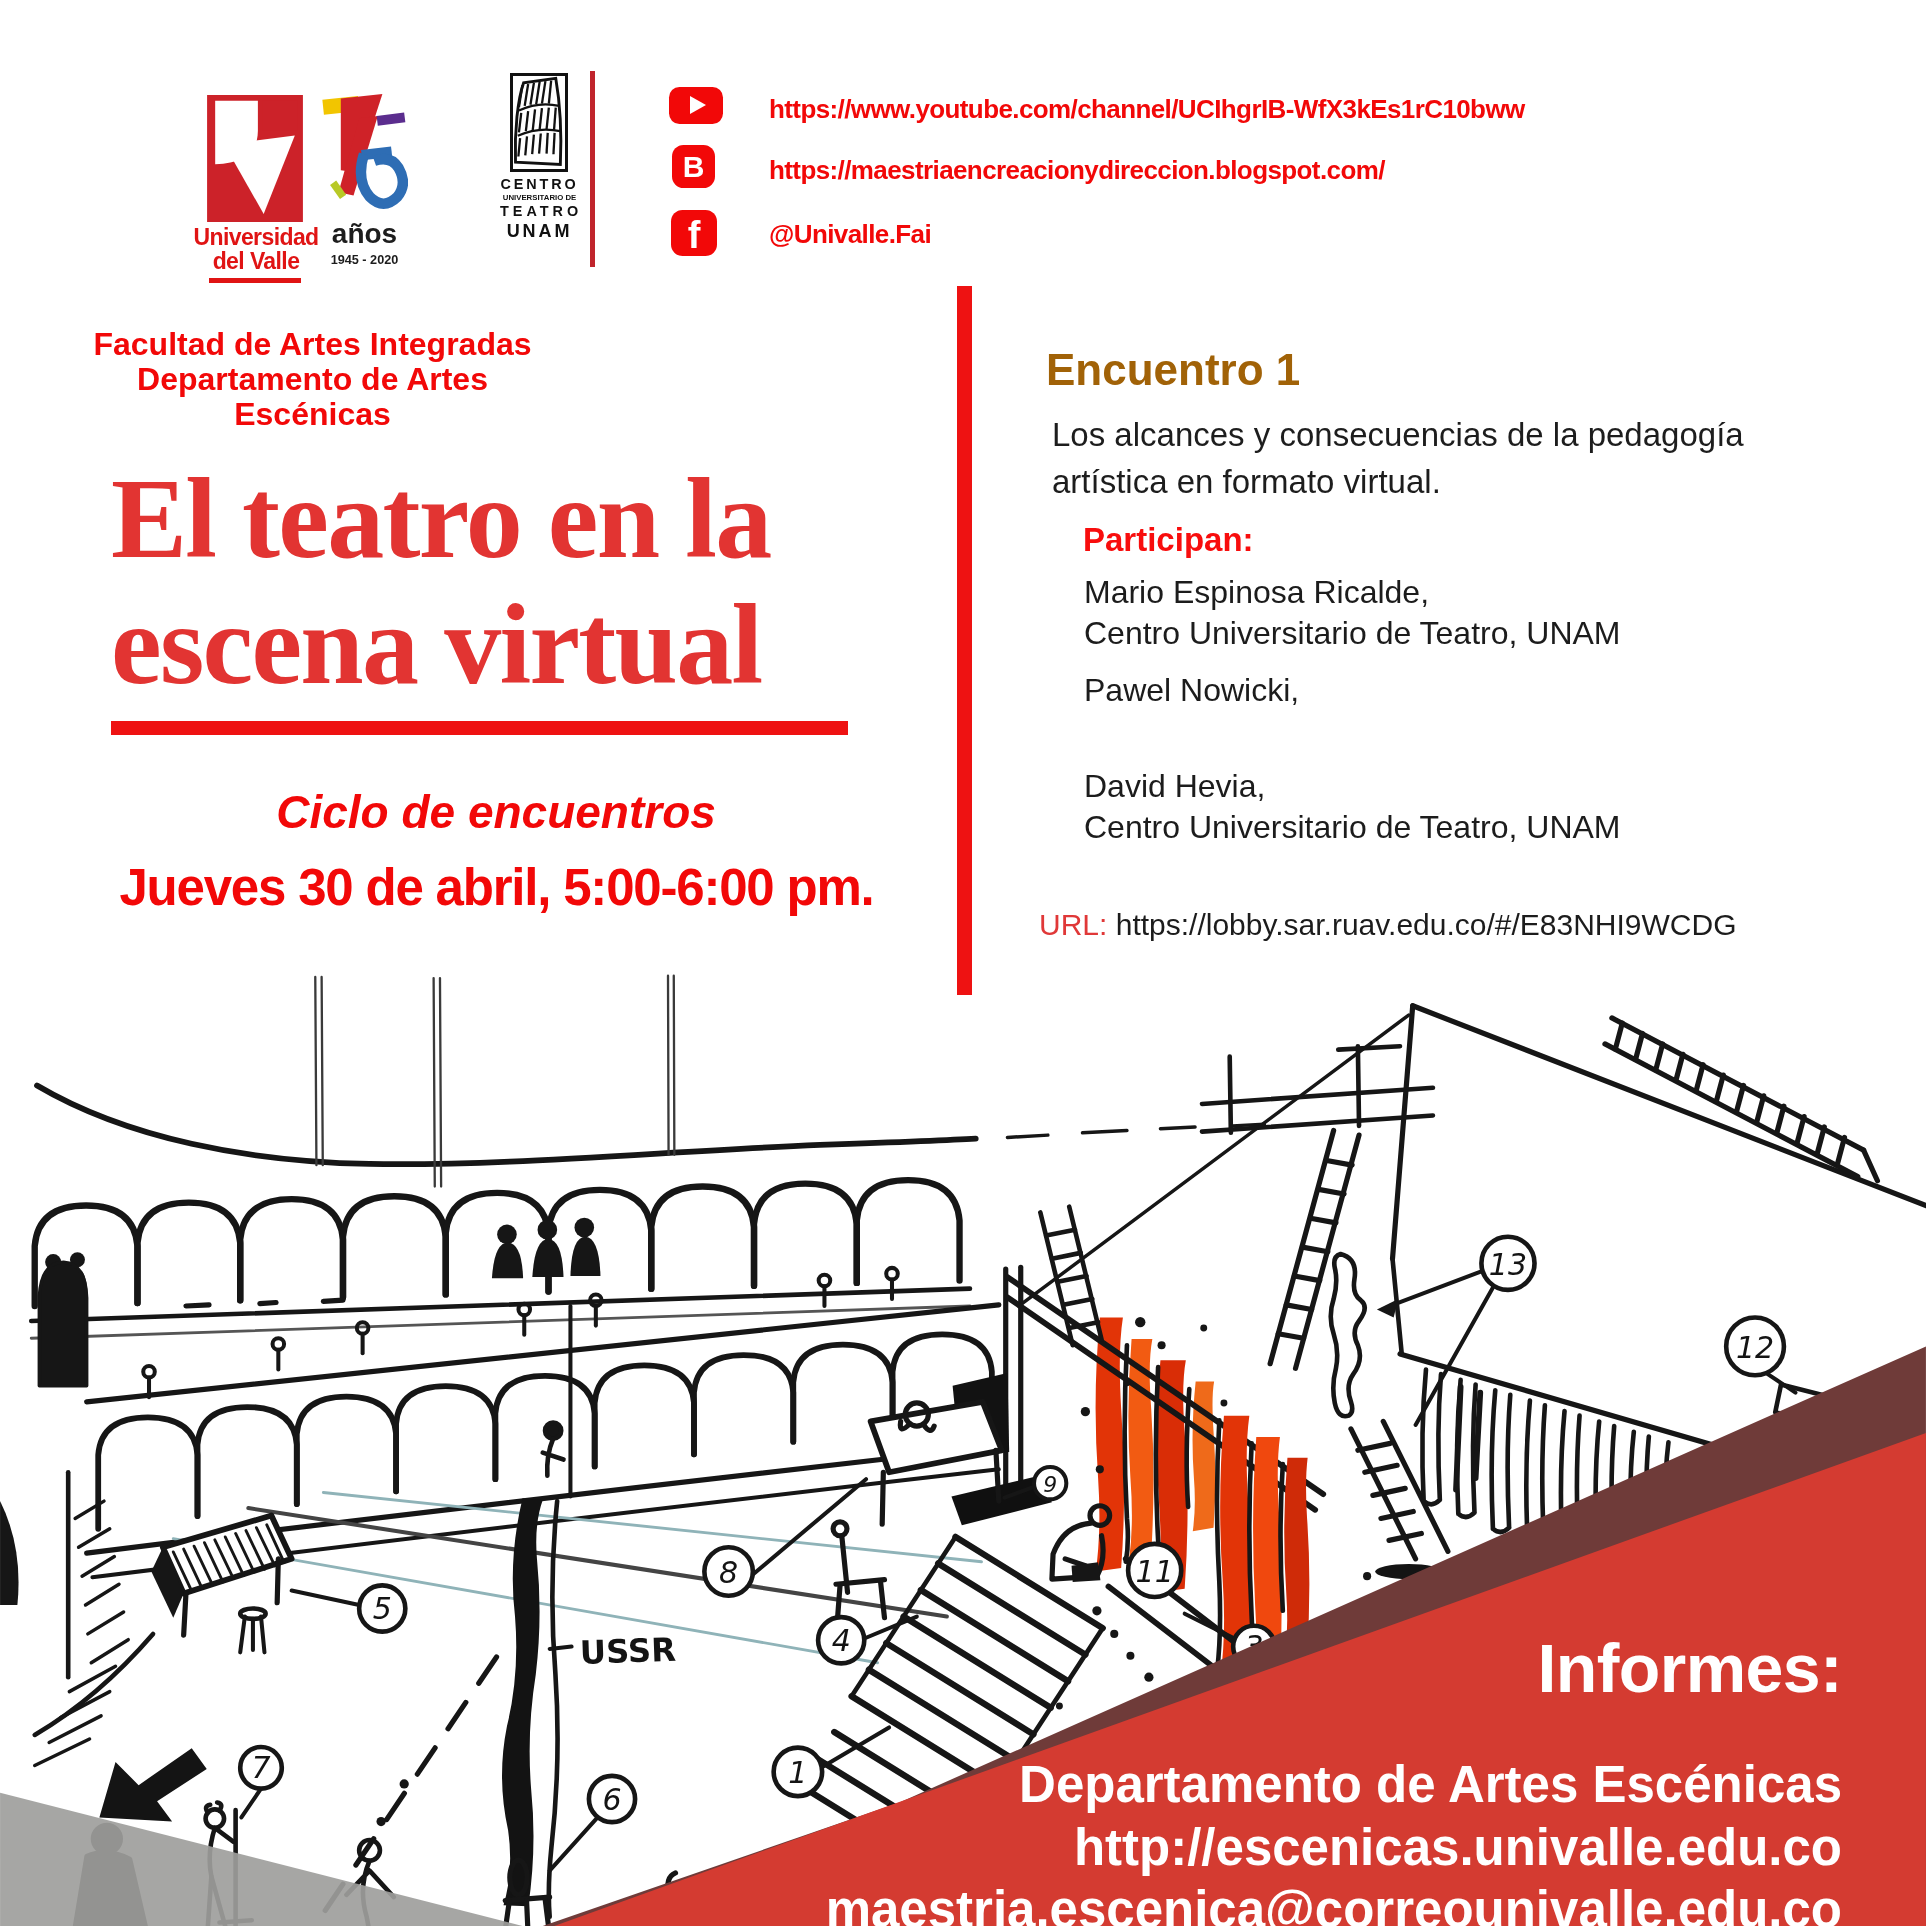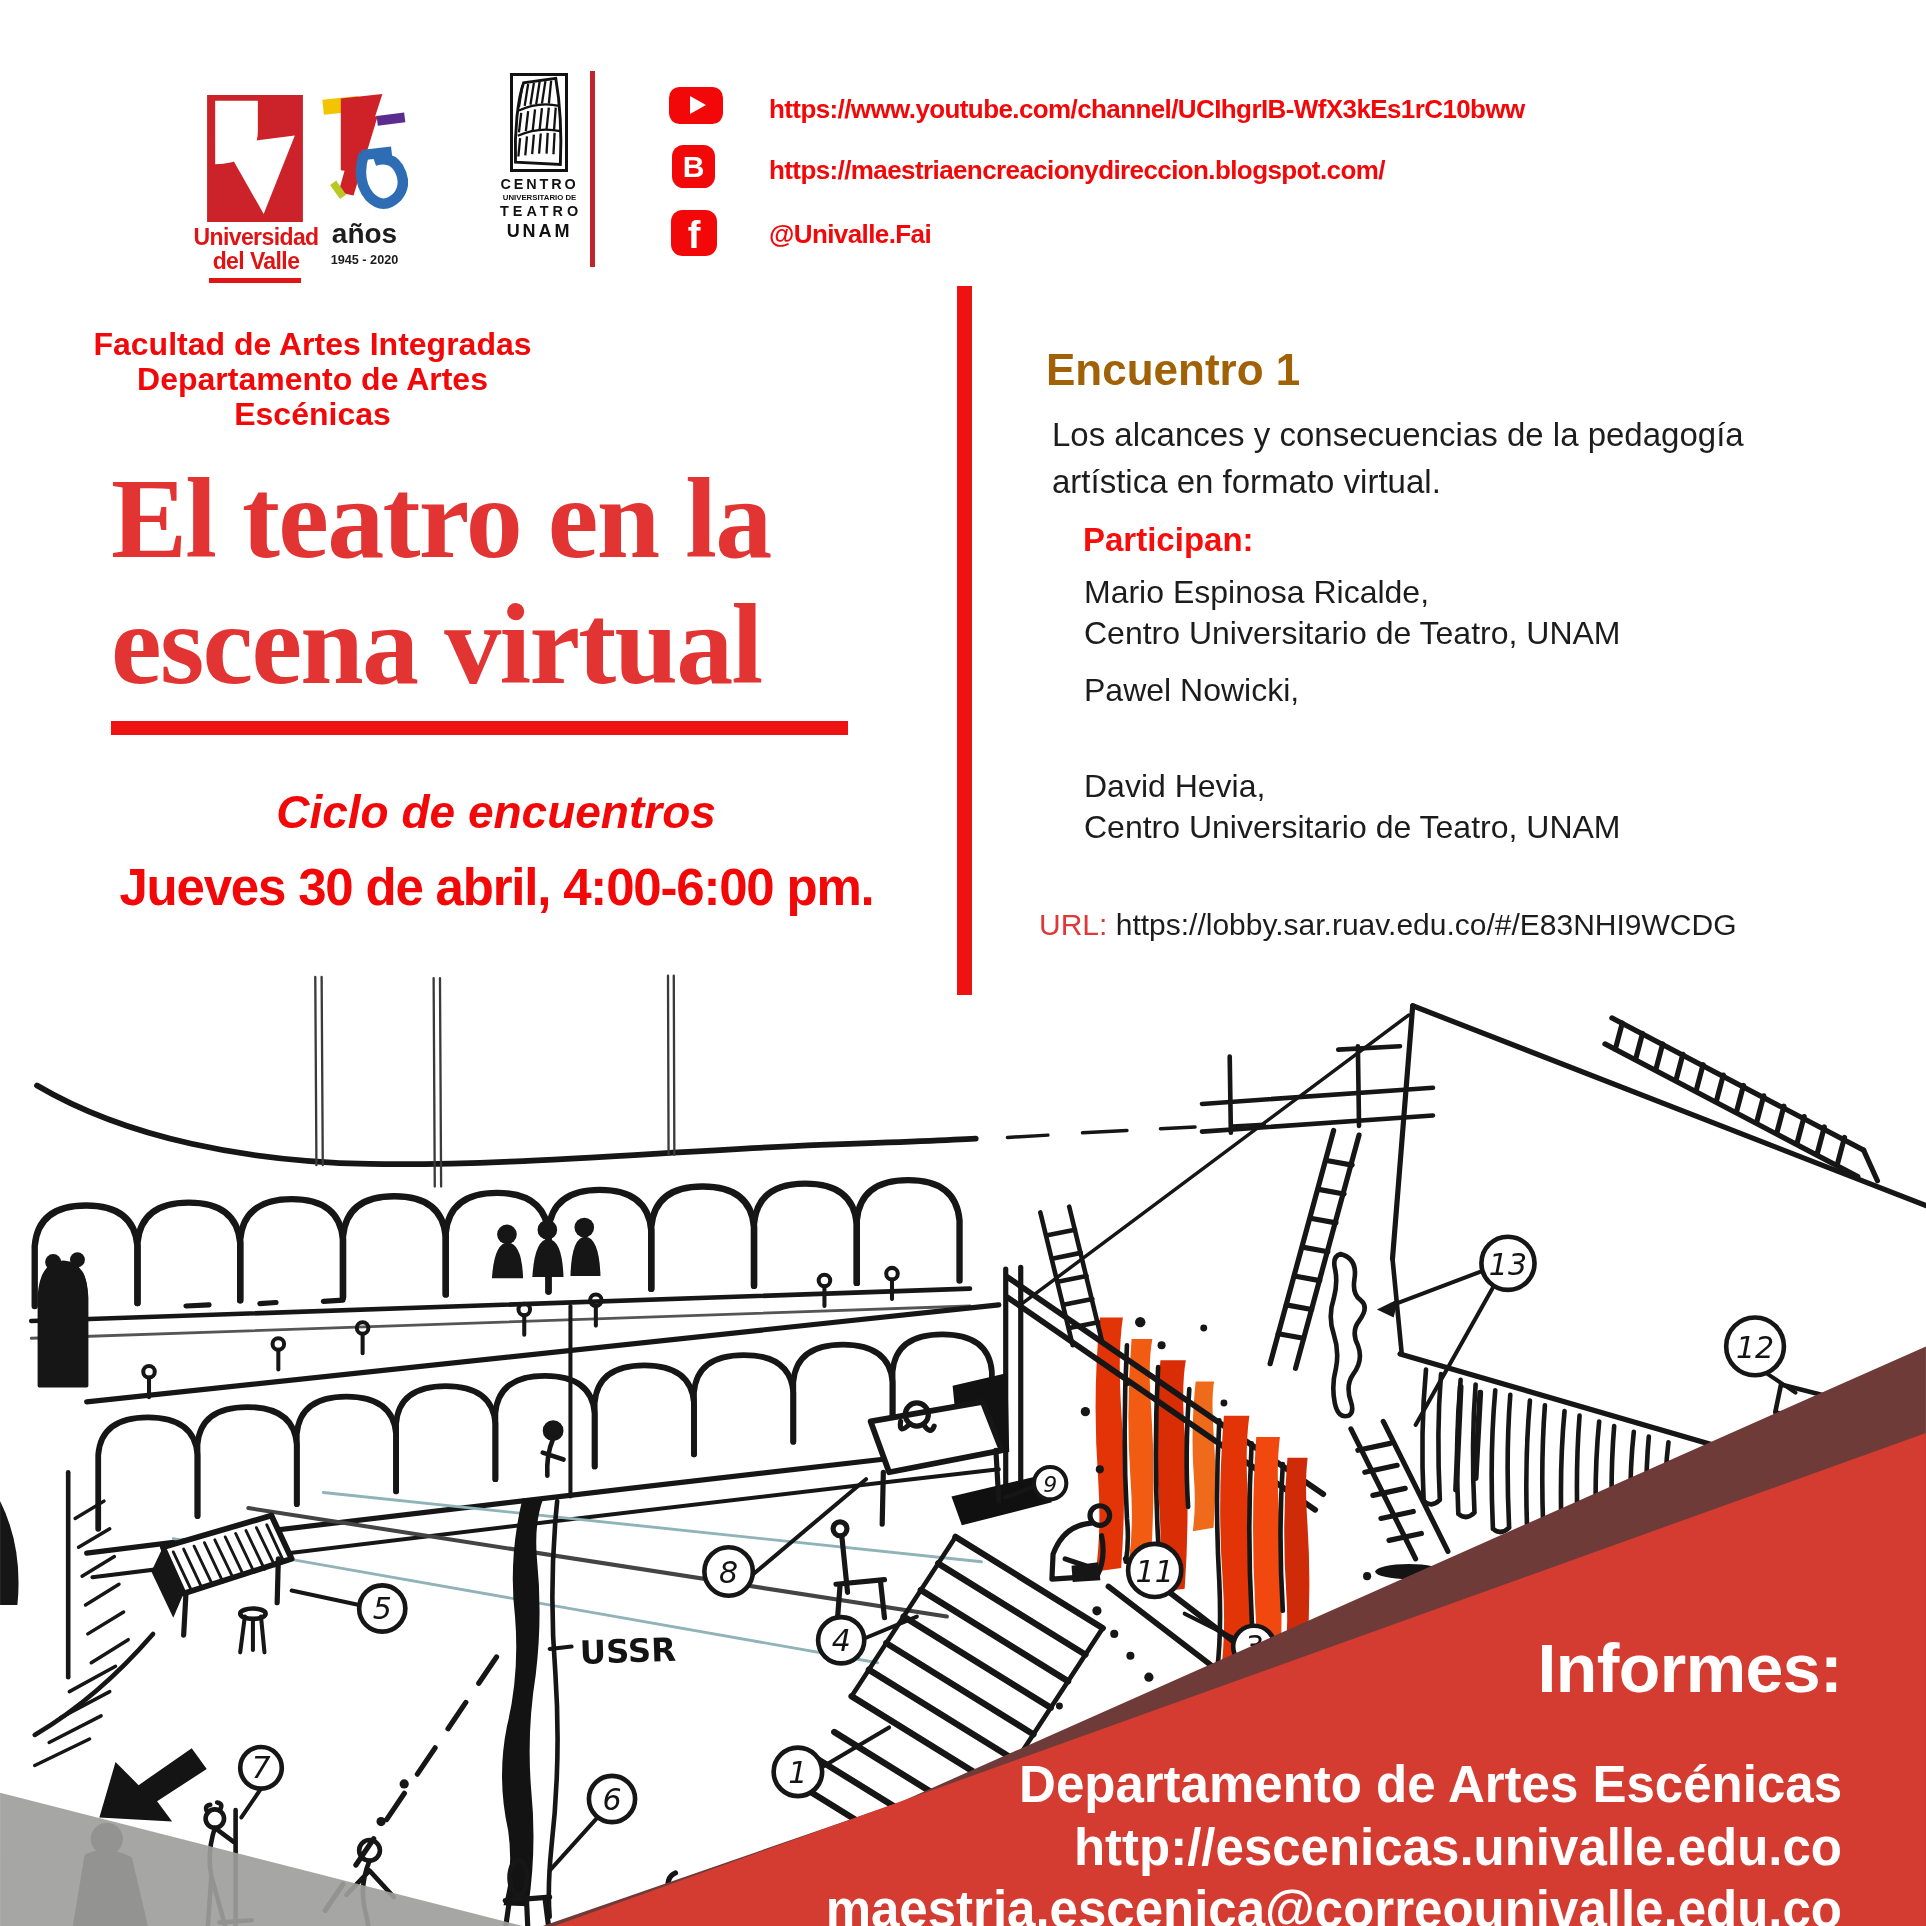"Jueves 30 de abril, 4:00-6:00" div.abs { text: 4:00-6:00 -> 5:00-6:00 }
